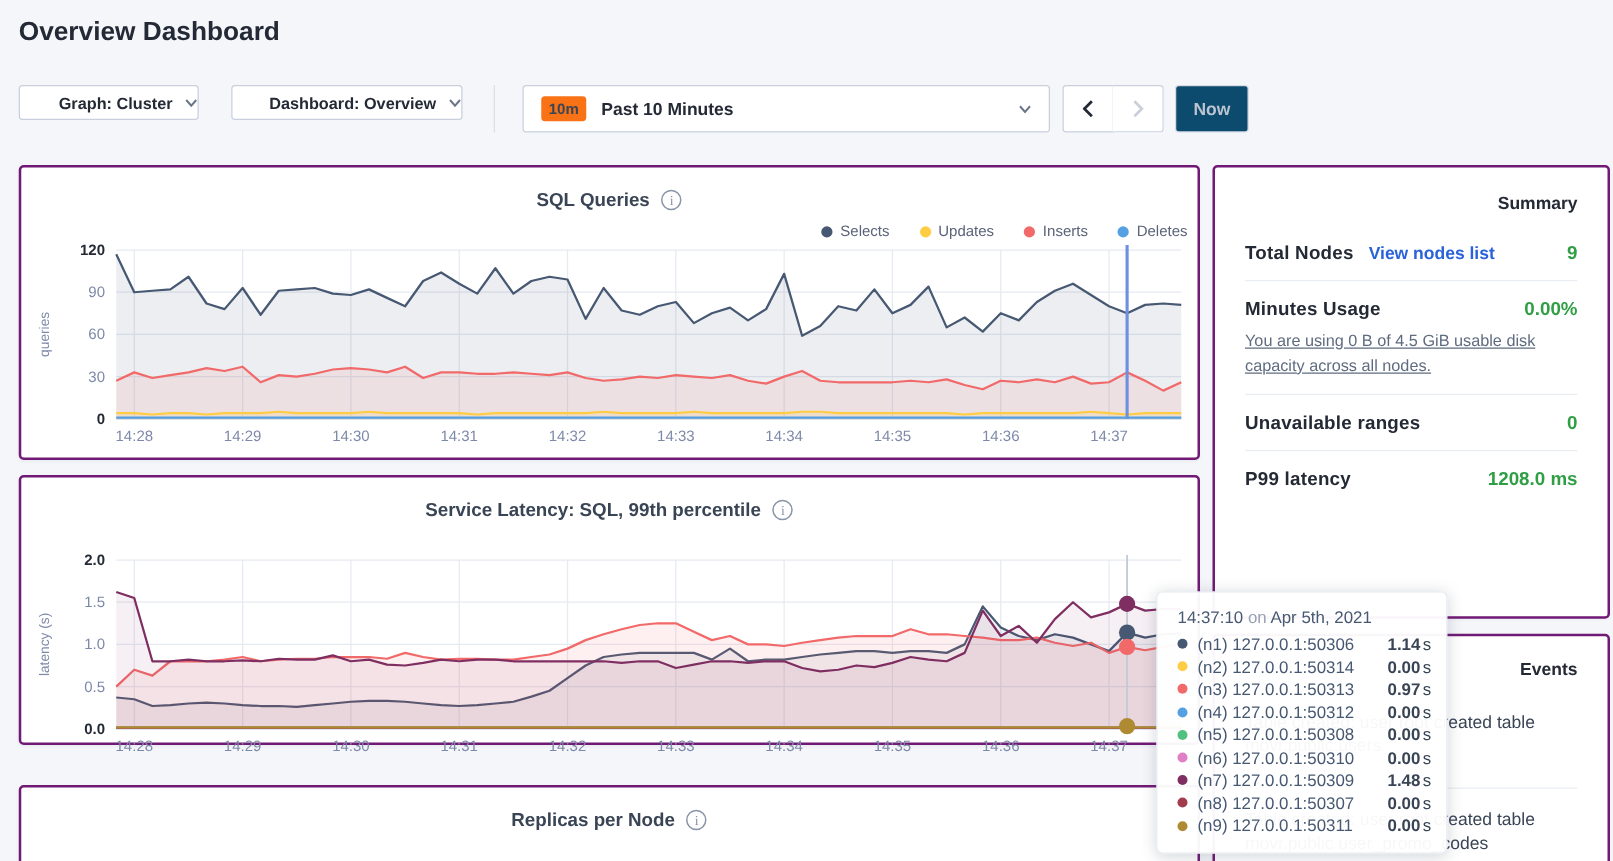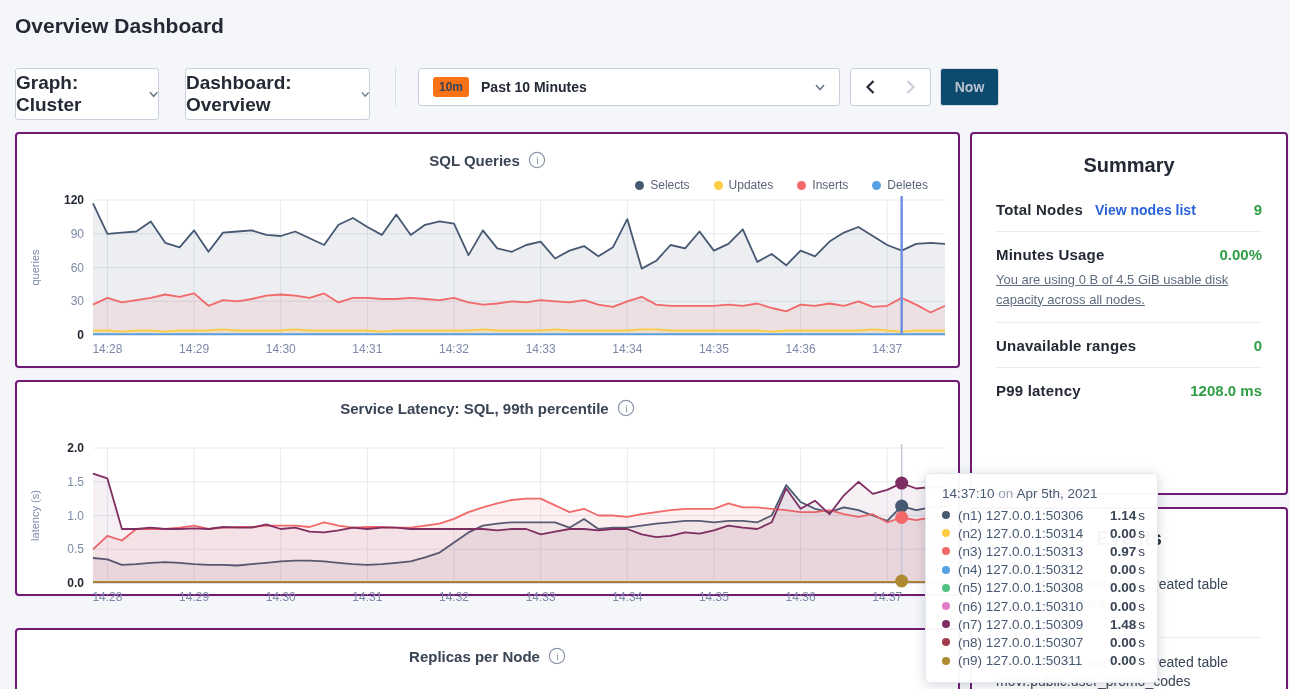"Graph: Cluster" .dropdown { font-size: 19px -> 13px; height: 52px -> 28px; justify-content: center -> flex-end }
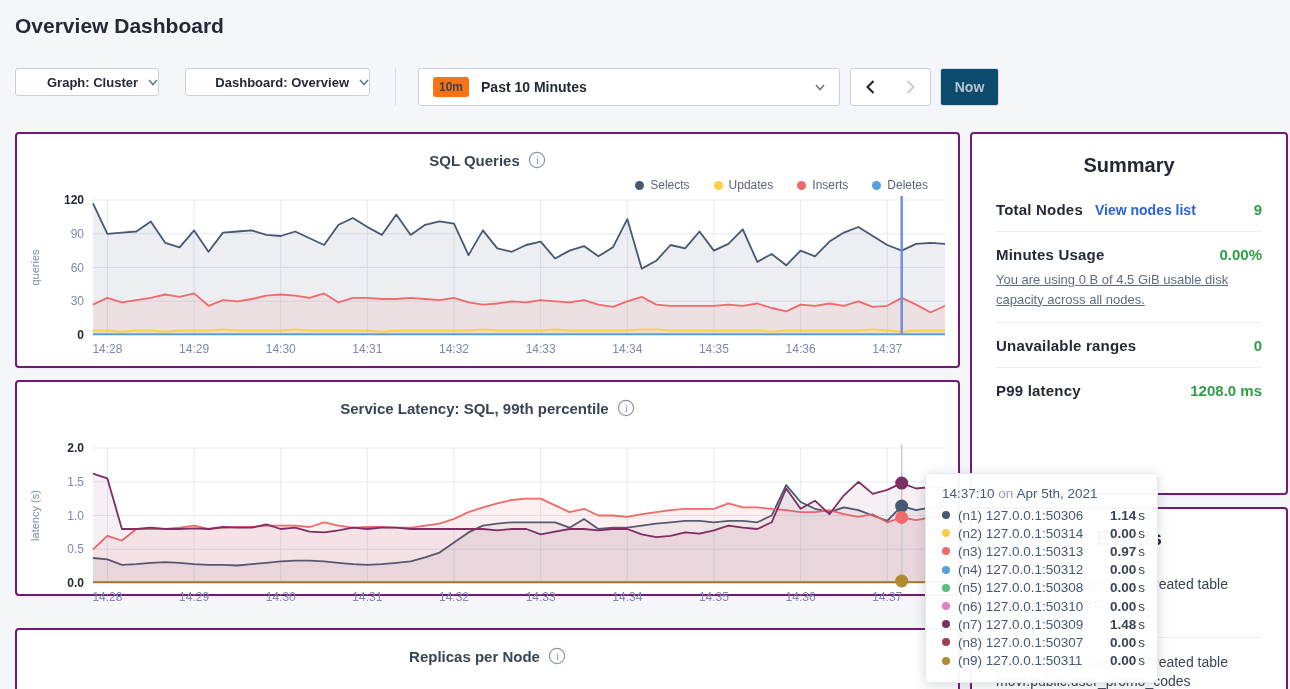"Summary" .card-title { font-size: 20px -> 14px; text-align: center -> right }
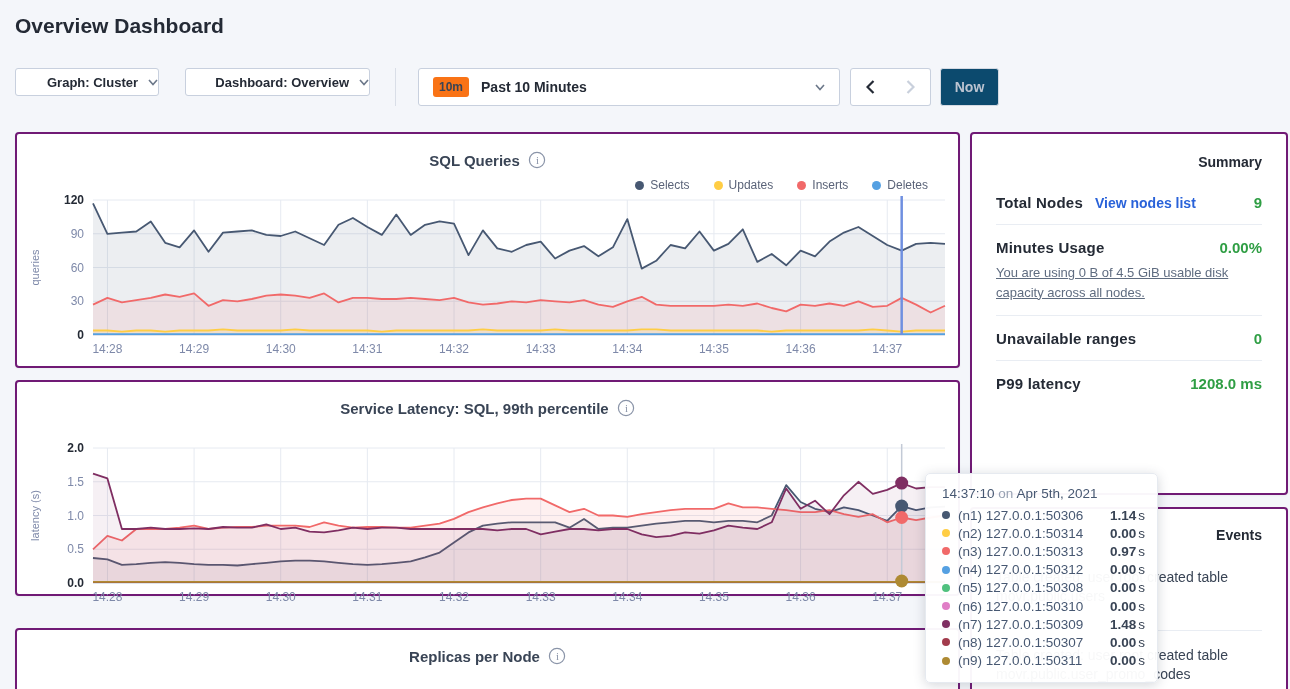"Selects" .legend { right: 30px -> 8px }
